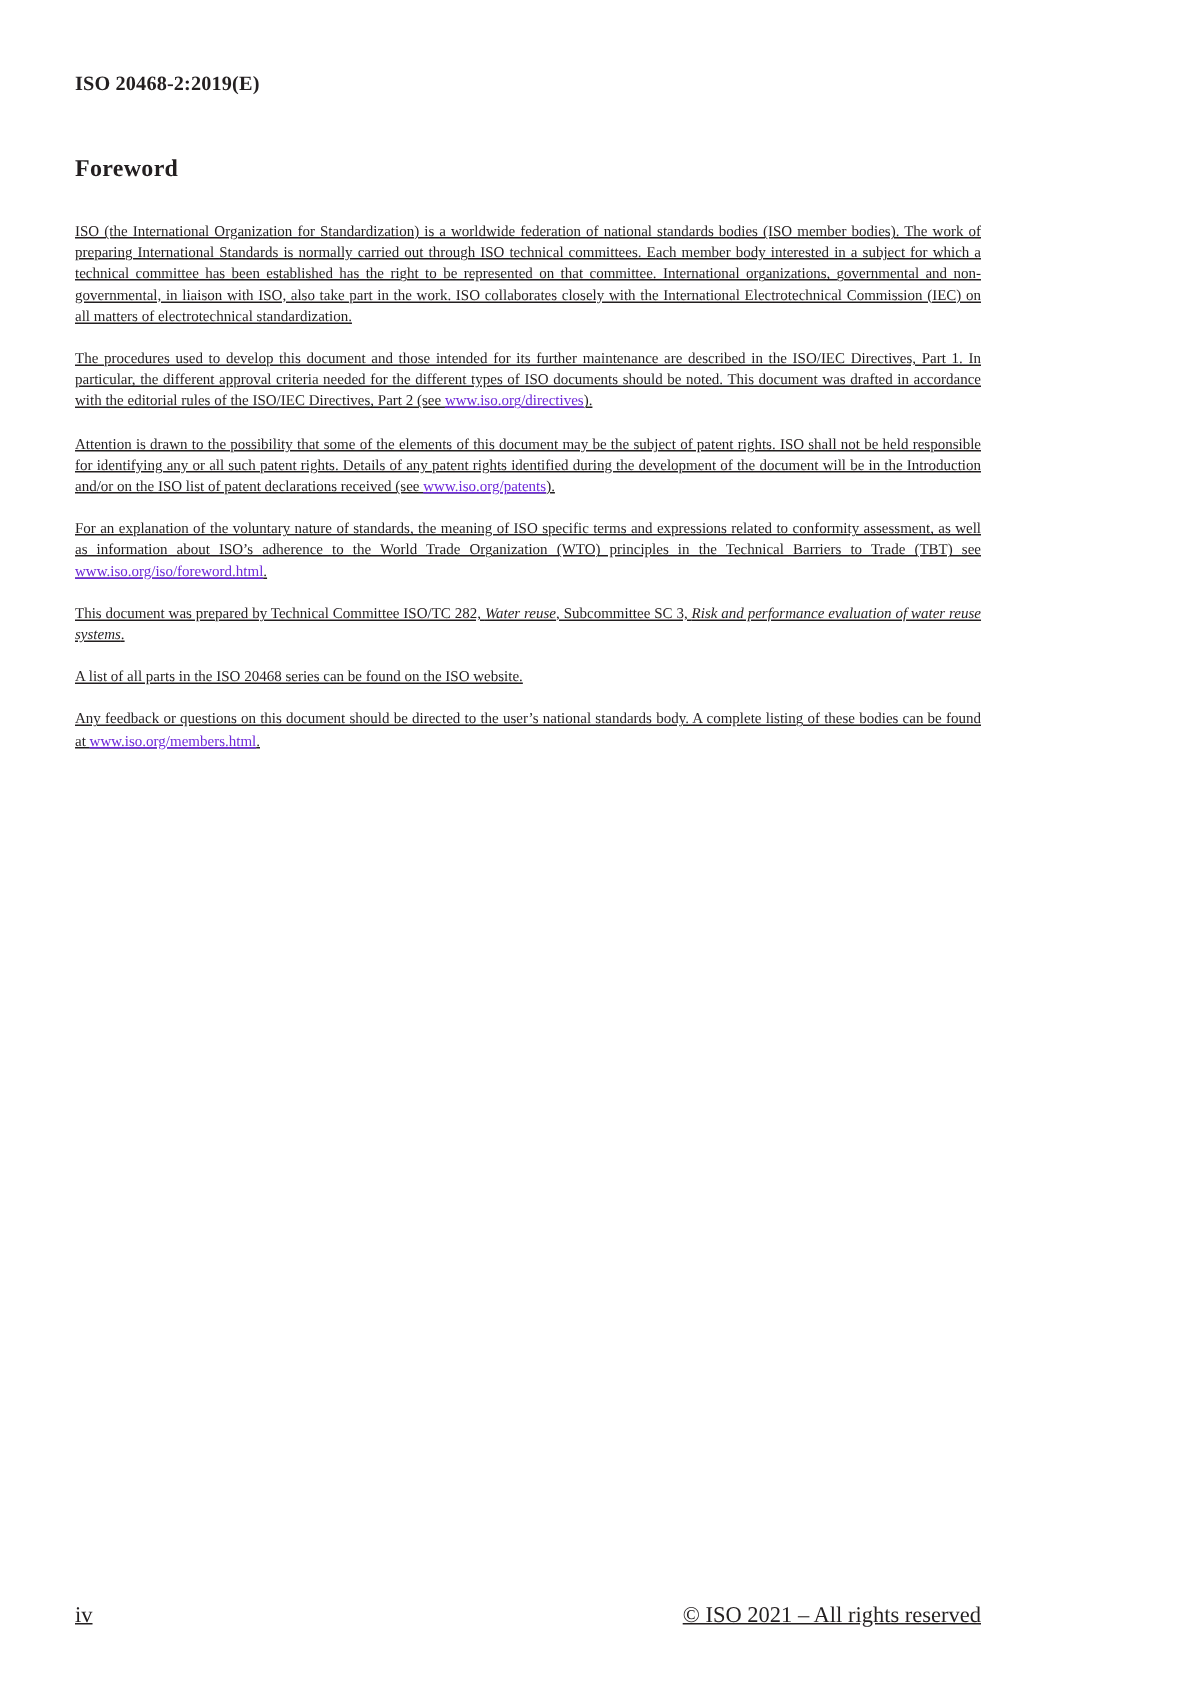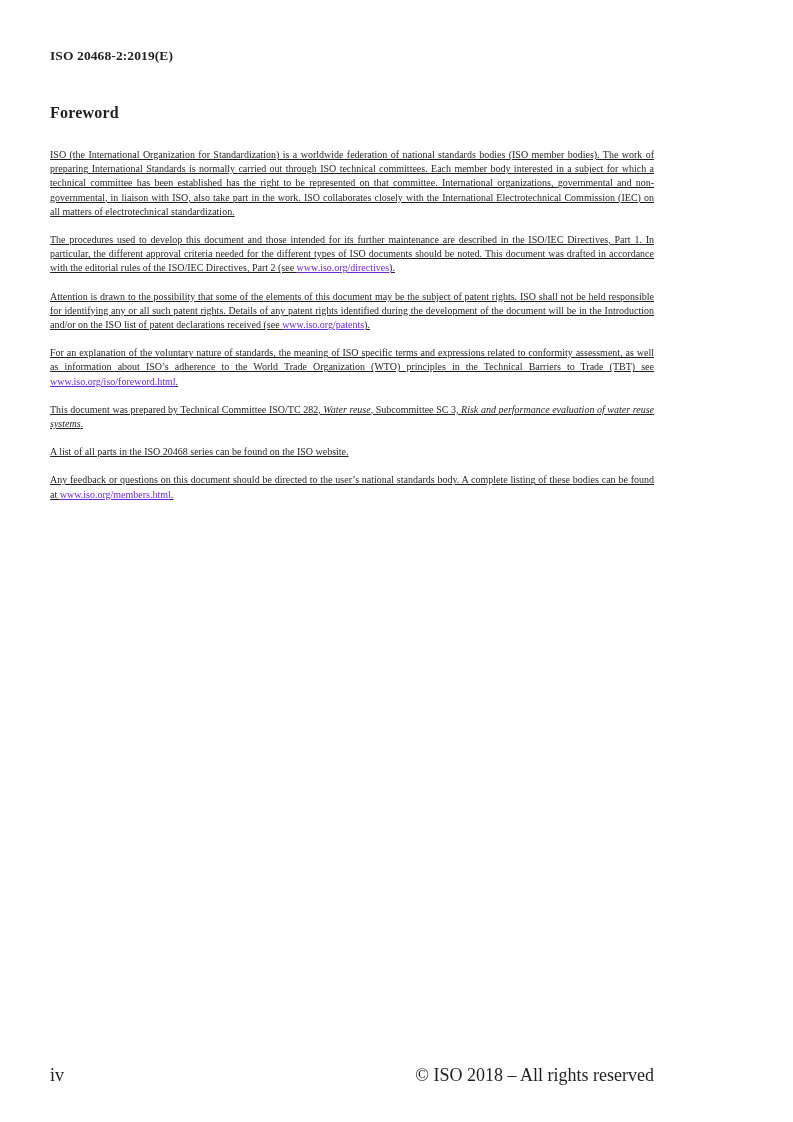"iv" .footer { font-size: 18px -> 15px; text-decoration: none -> underline }
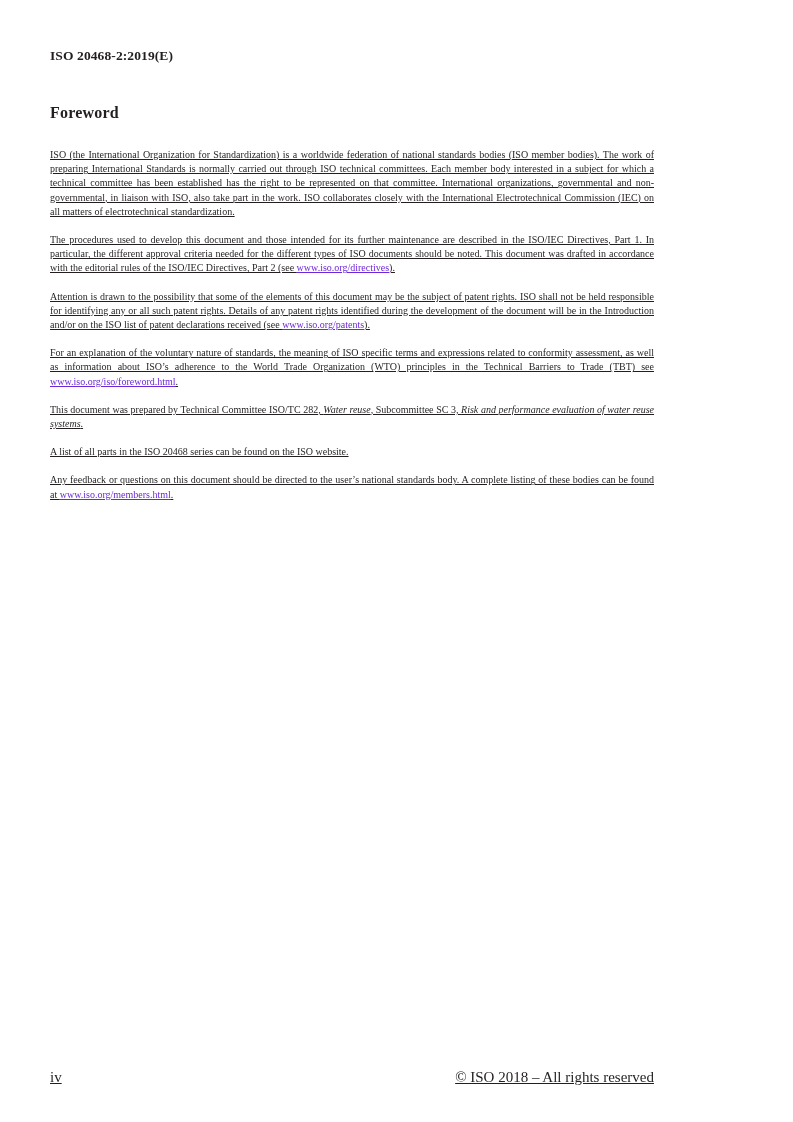"© ISO 2018 – All" span { text: 2018 -> 2021 }
